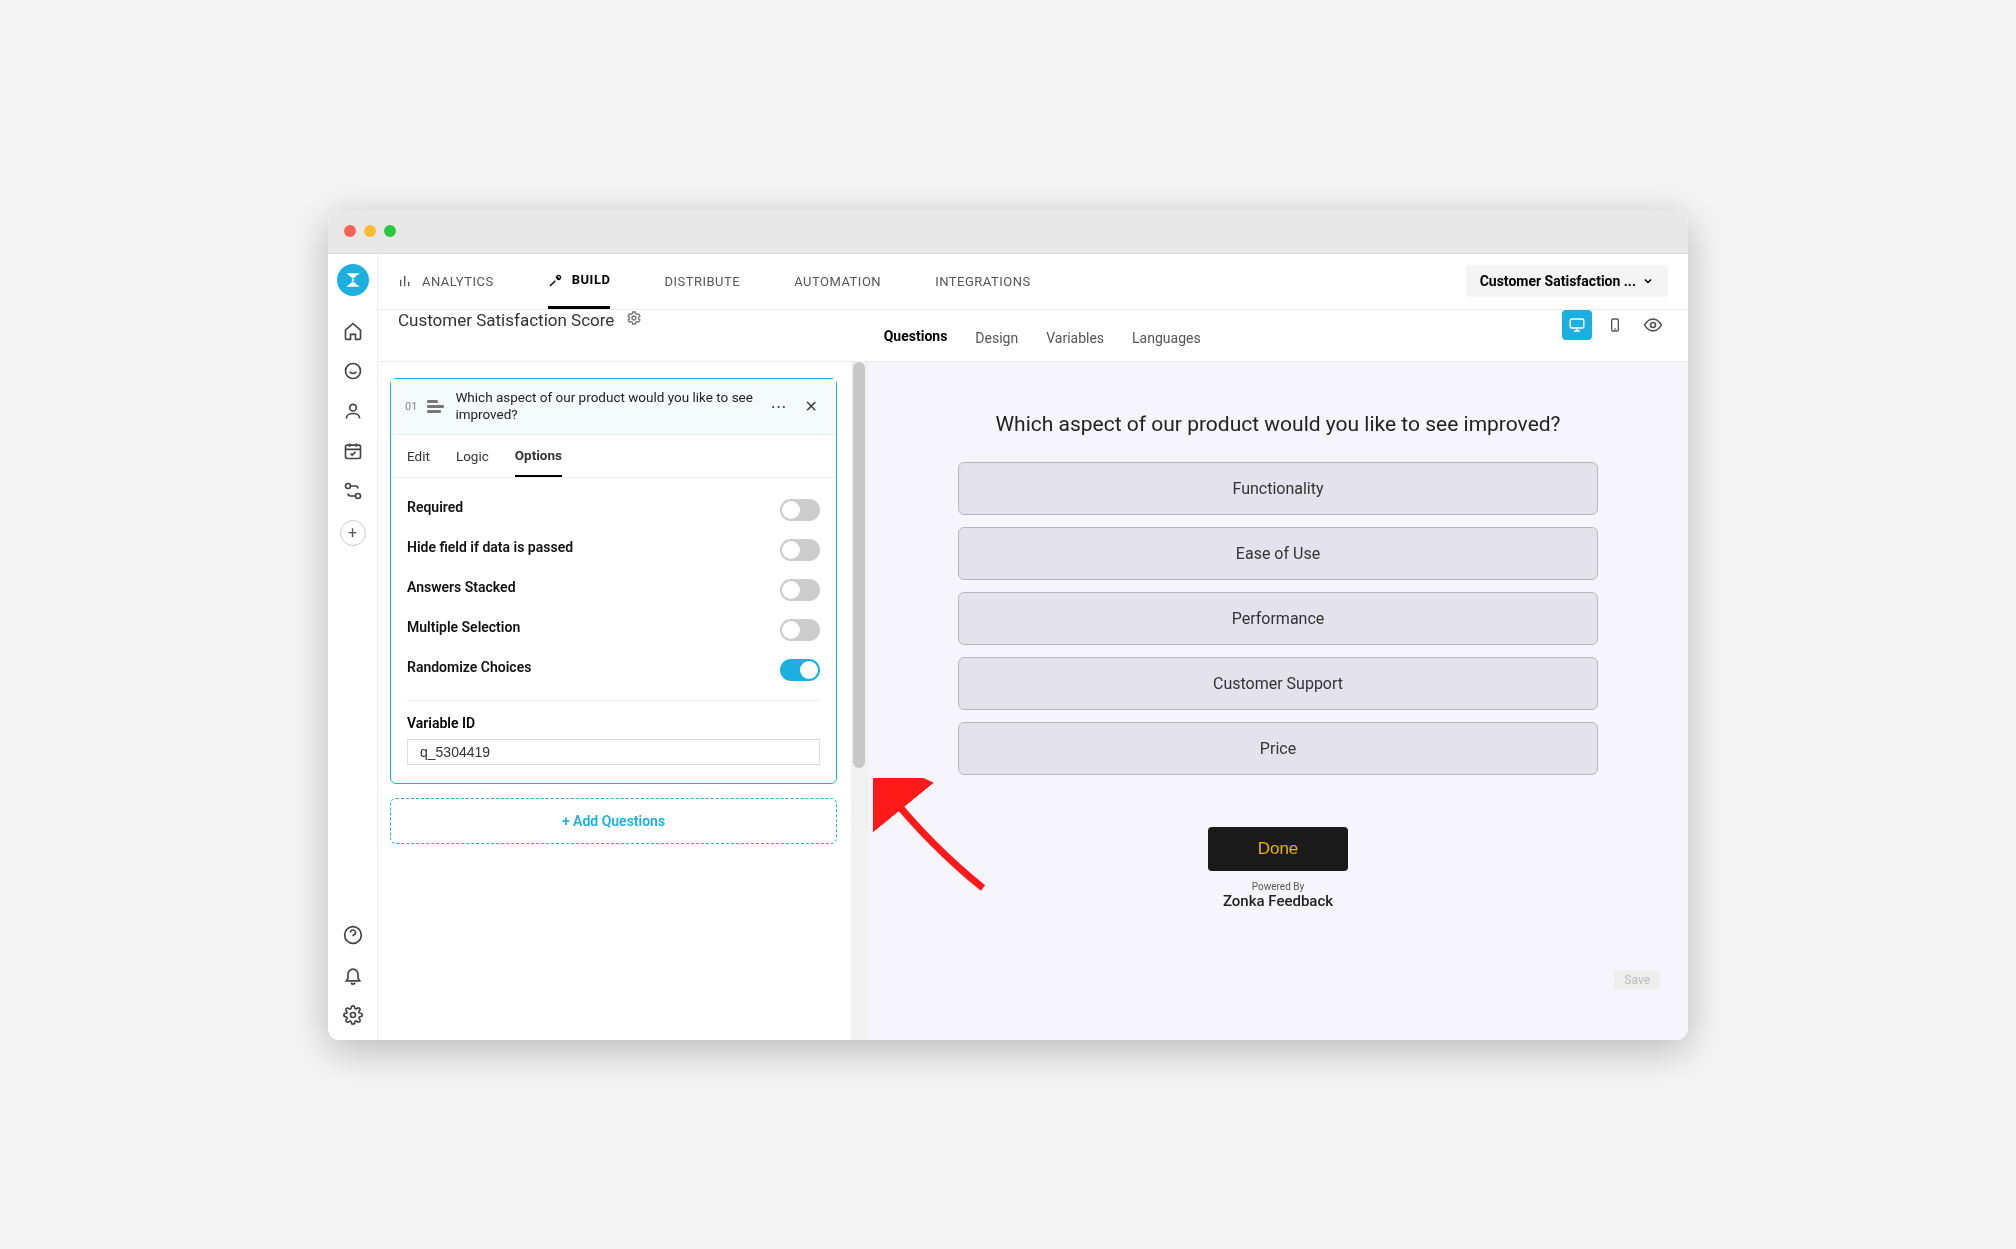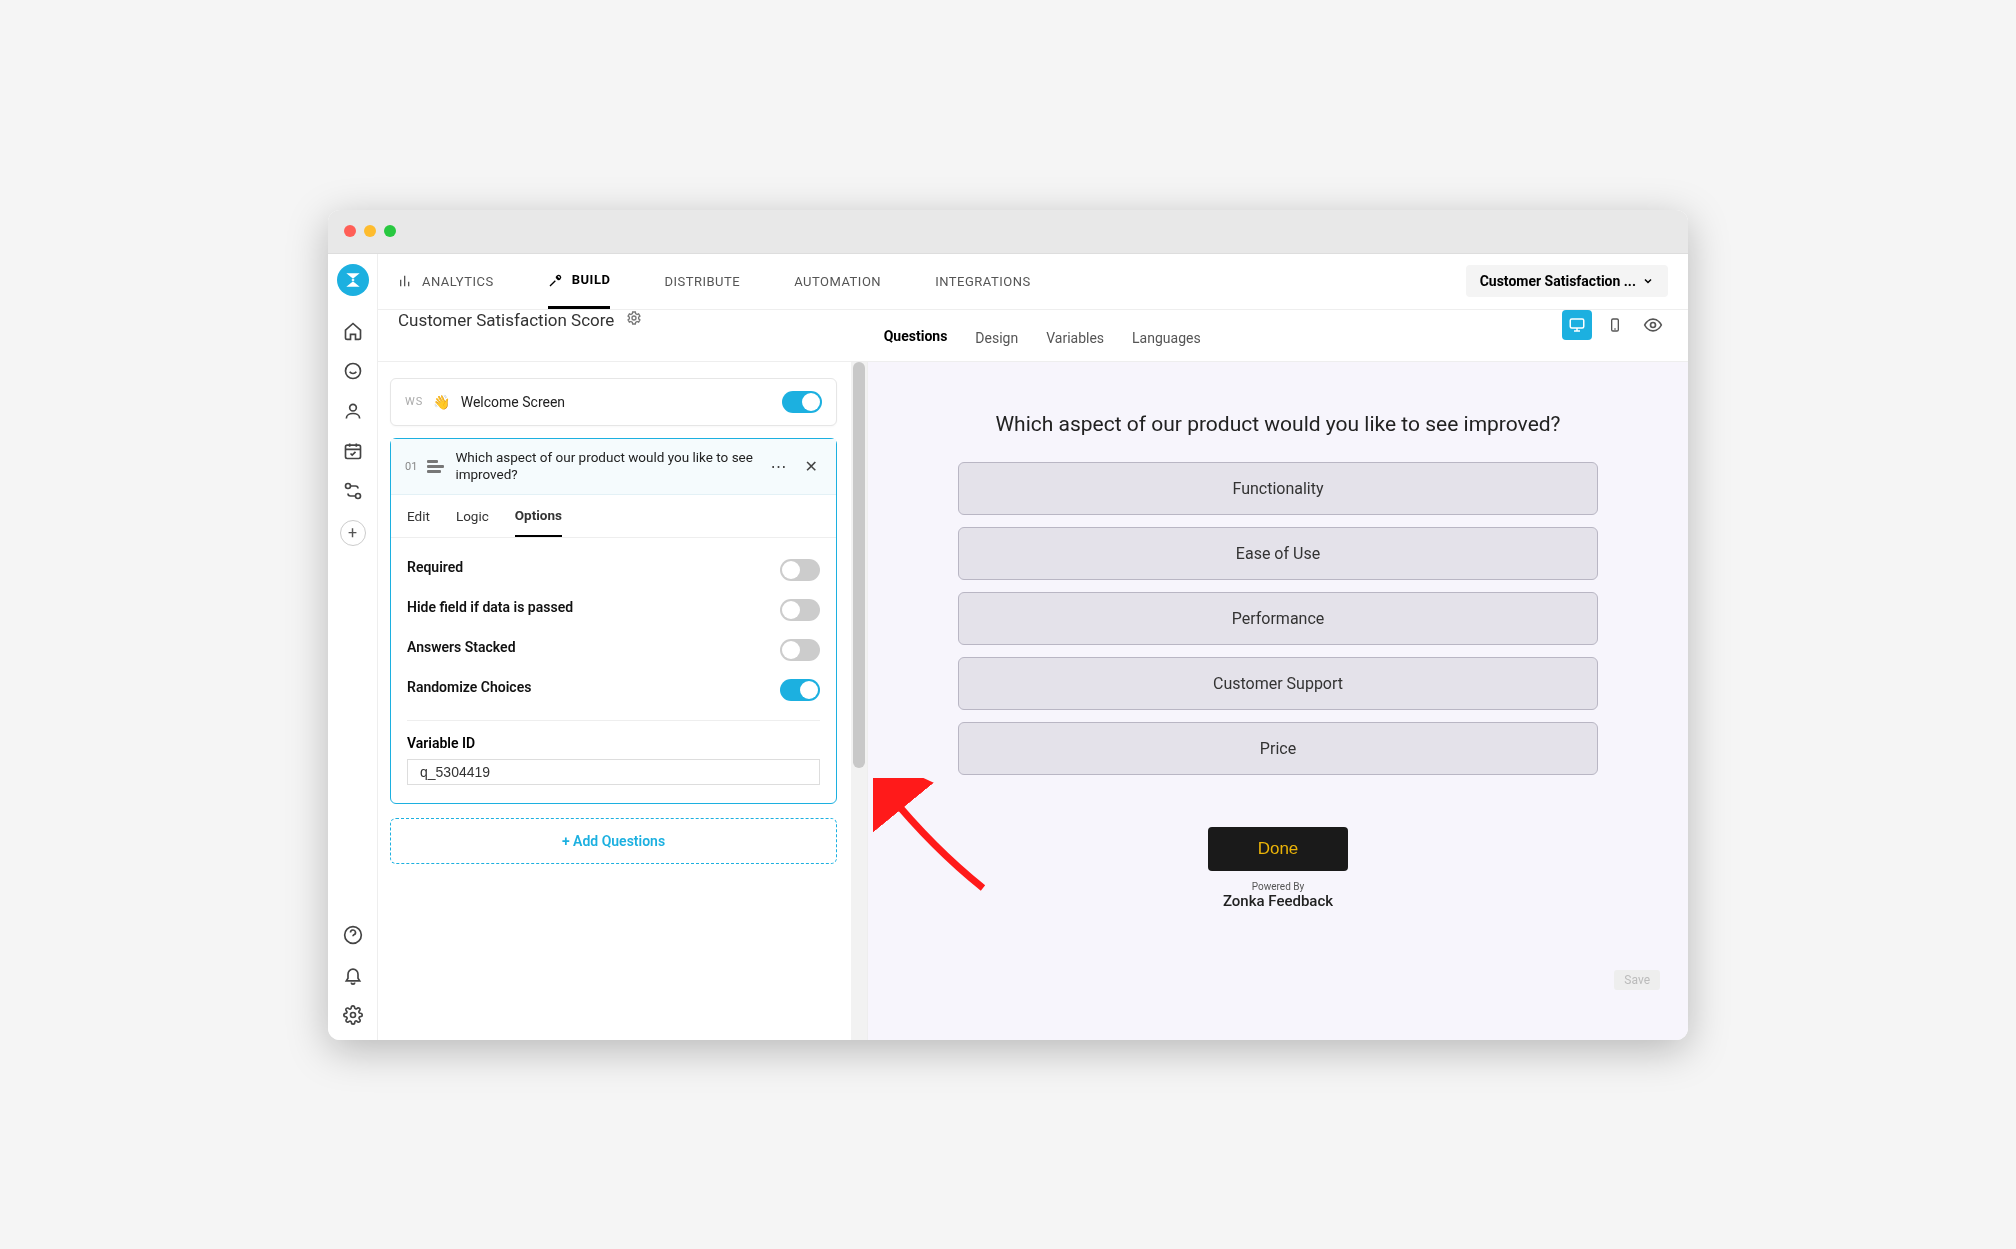"WS" div.welcome-card { html: <div> <span>WS</span> <span>👋</span> <span>Welcome Screen</span> <div></div> </div> -> none }
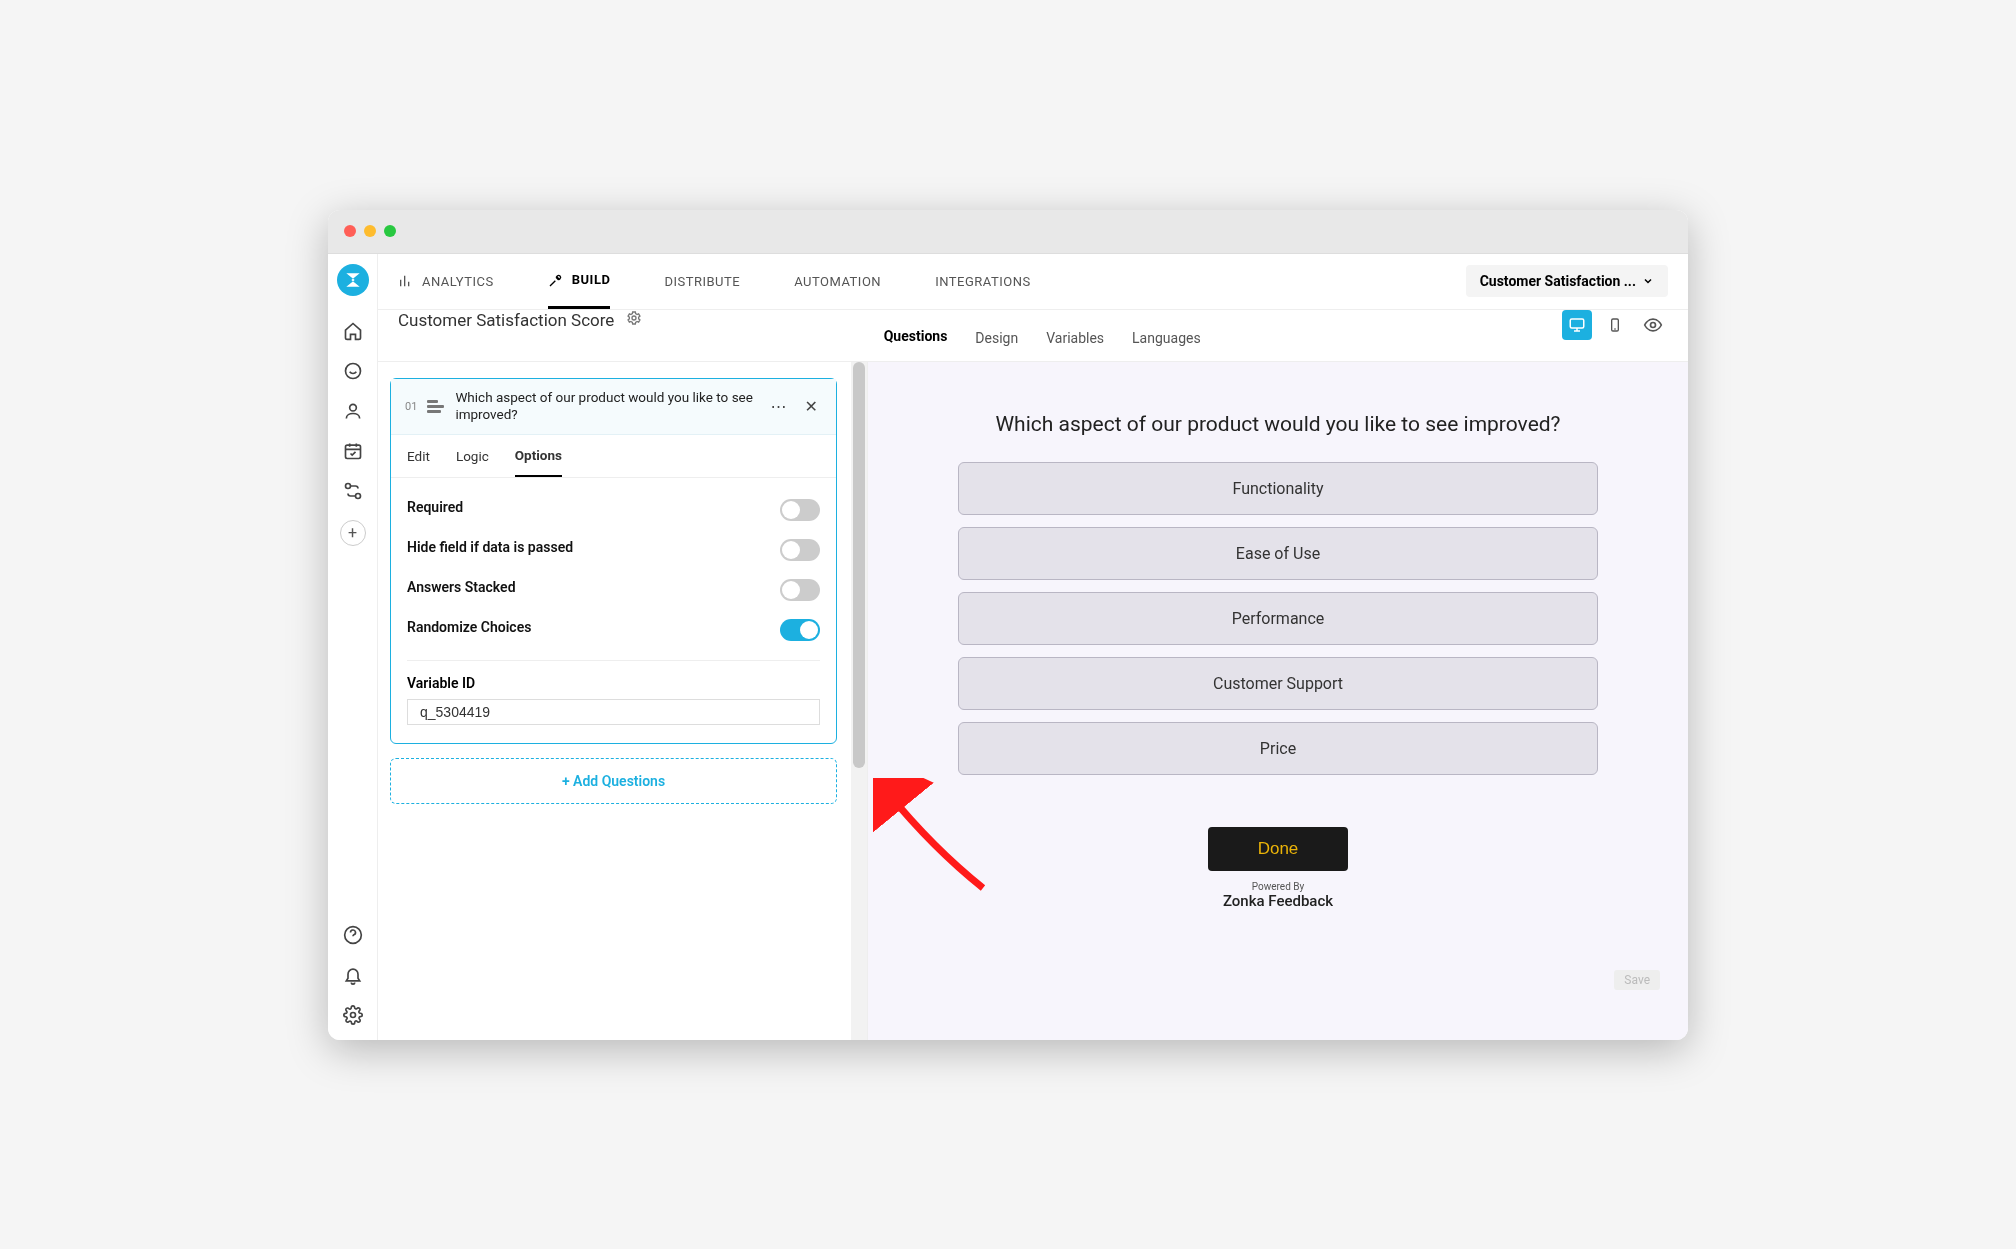"Multiple Selection" div.optrow { html: none -> <div> <span>Multiple Selection</span> <div></div> </div> }
